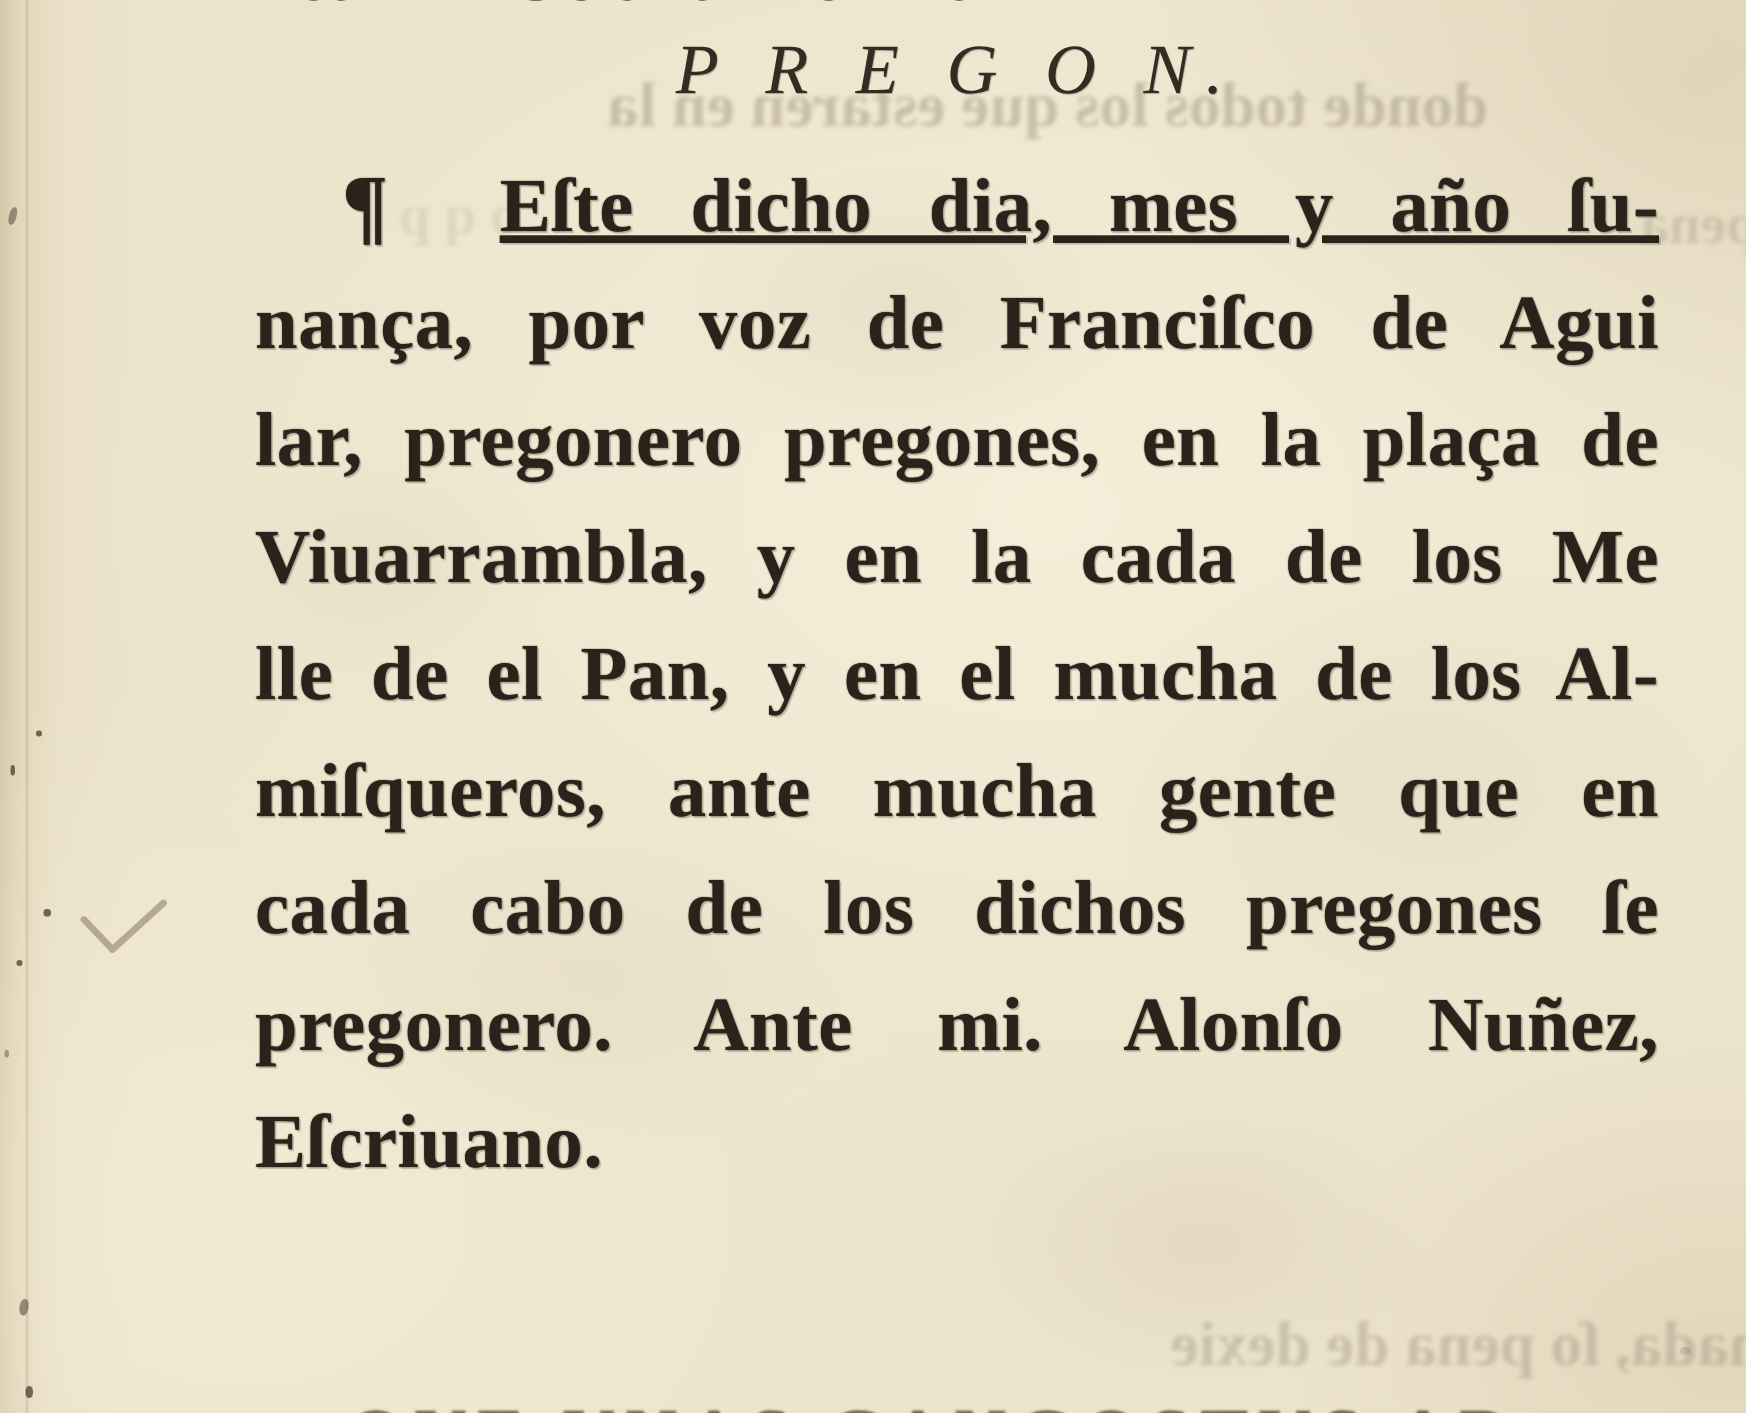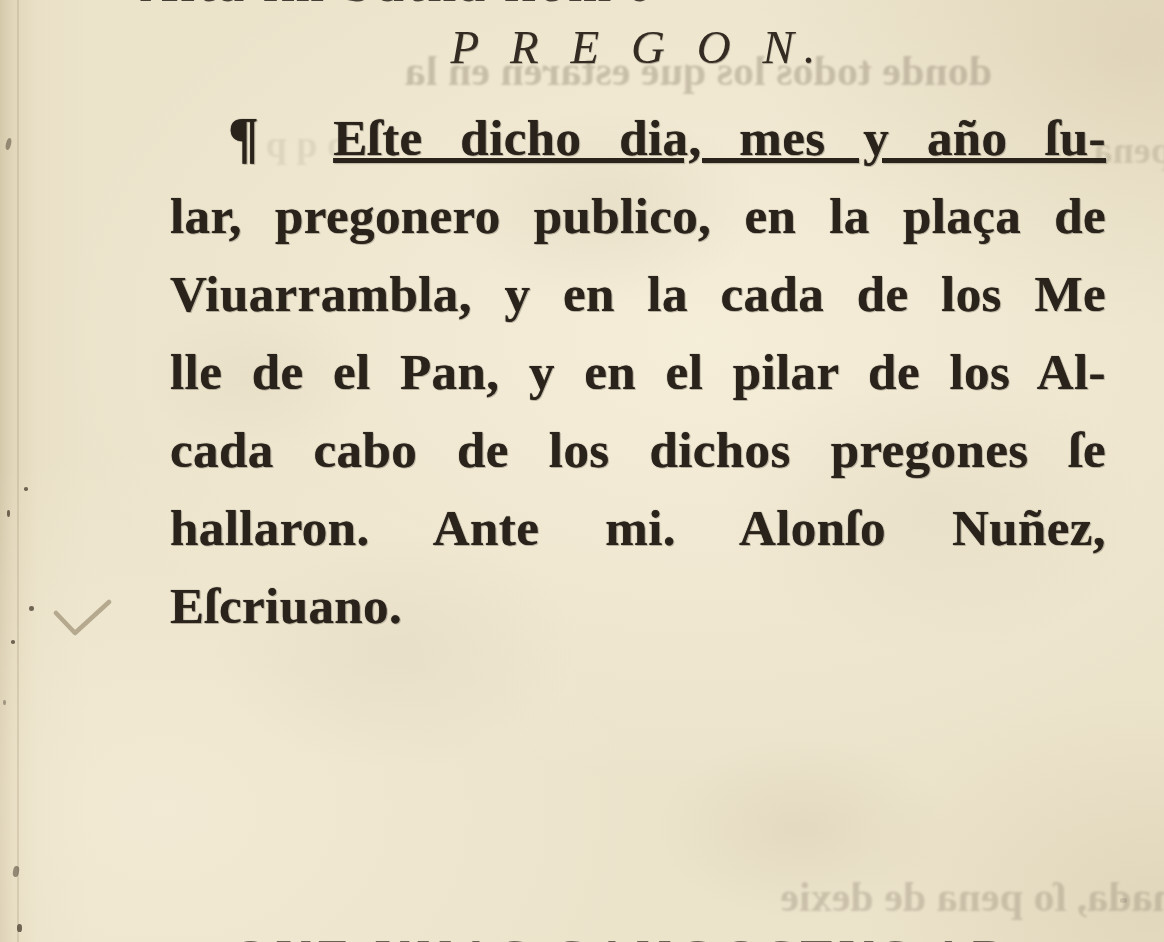"nança, por voz de Franciſco" div.line { html: none -> <div>nança, por voz de Franciſco de Agui</div> }
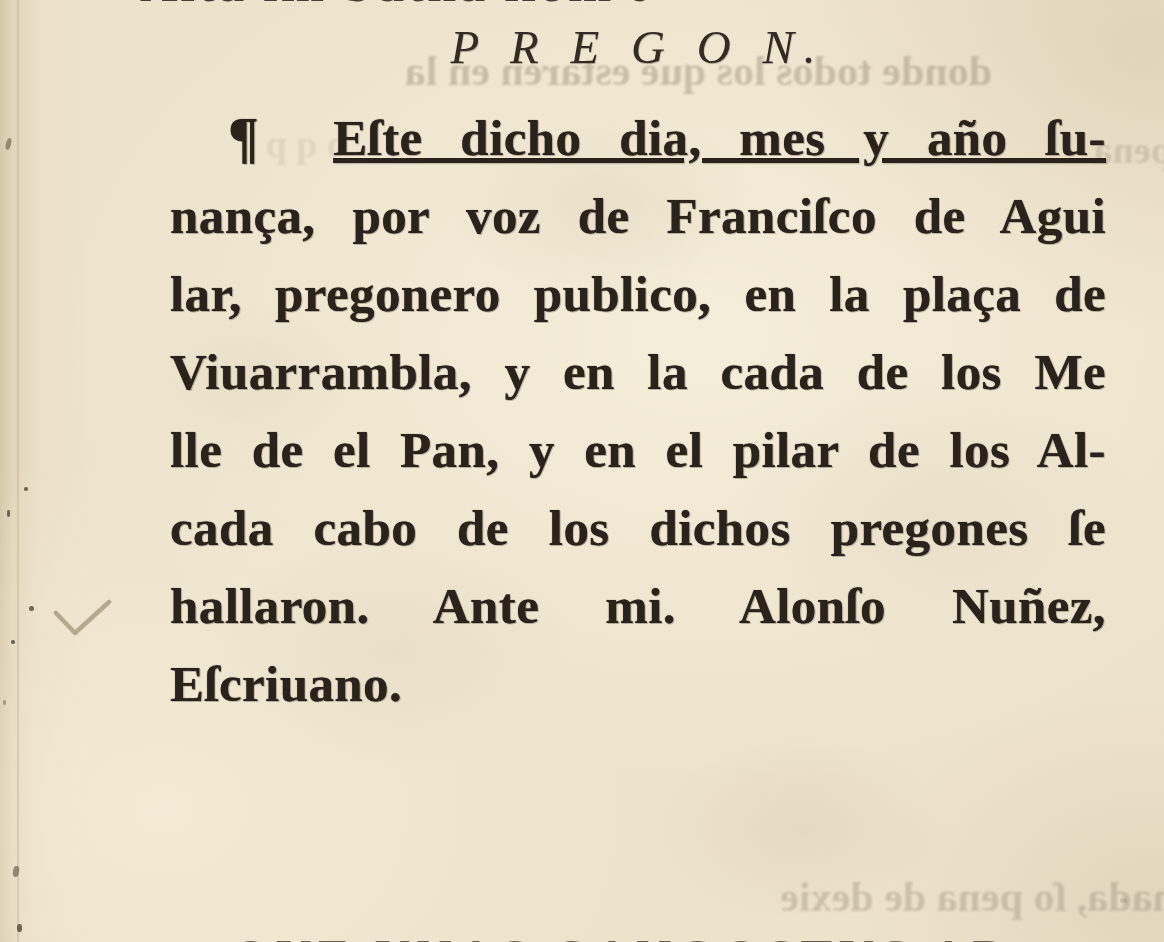"lar, pregonero publico, en la" div.line { text: publico -> pregones }
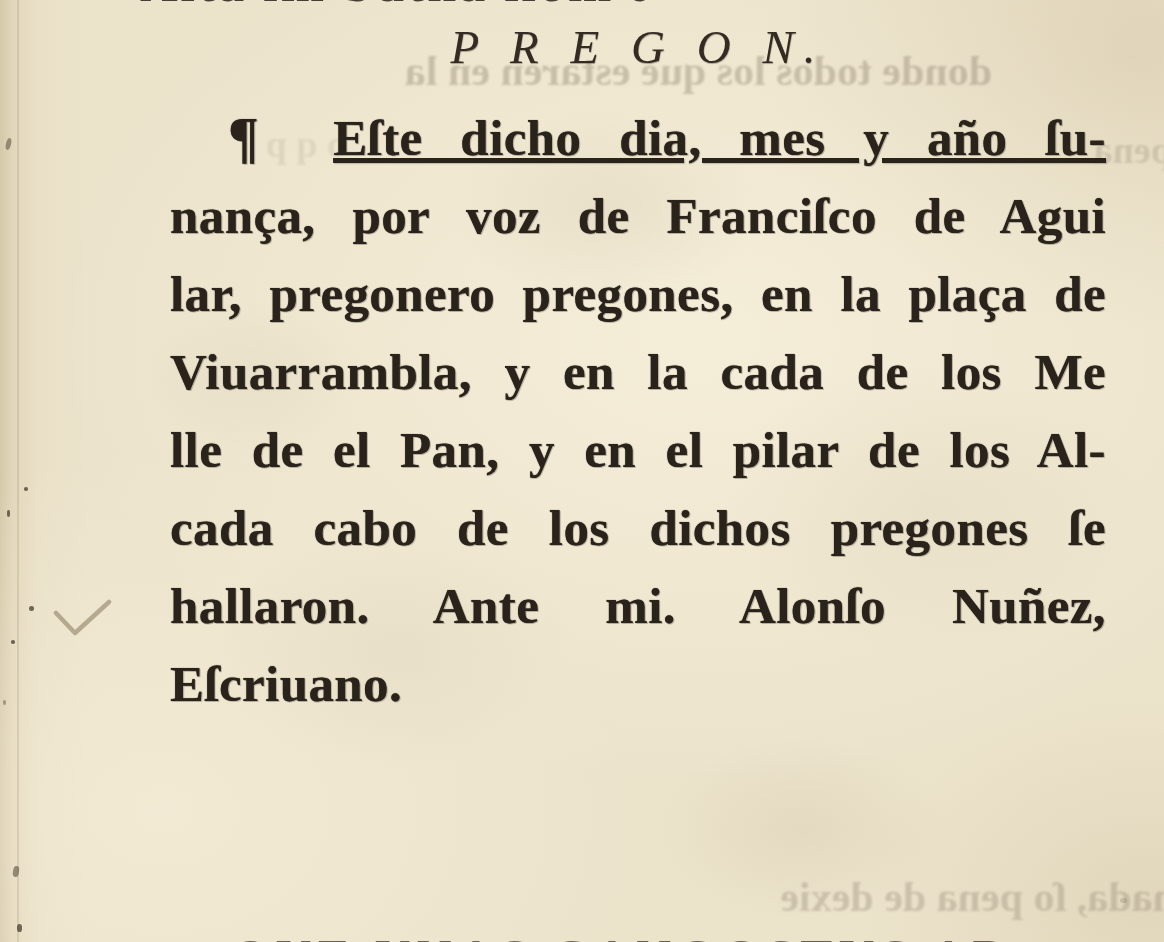"lle de el Pan, y" div.line { text: pilar -> mucha }
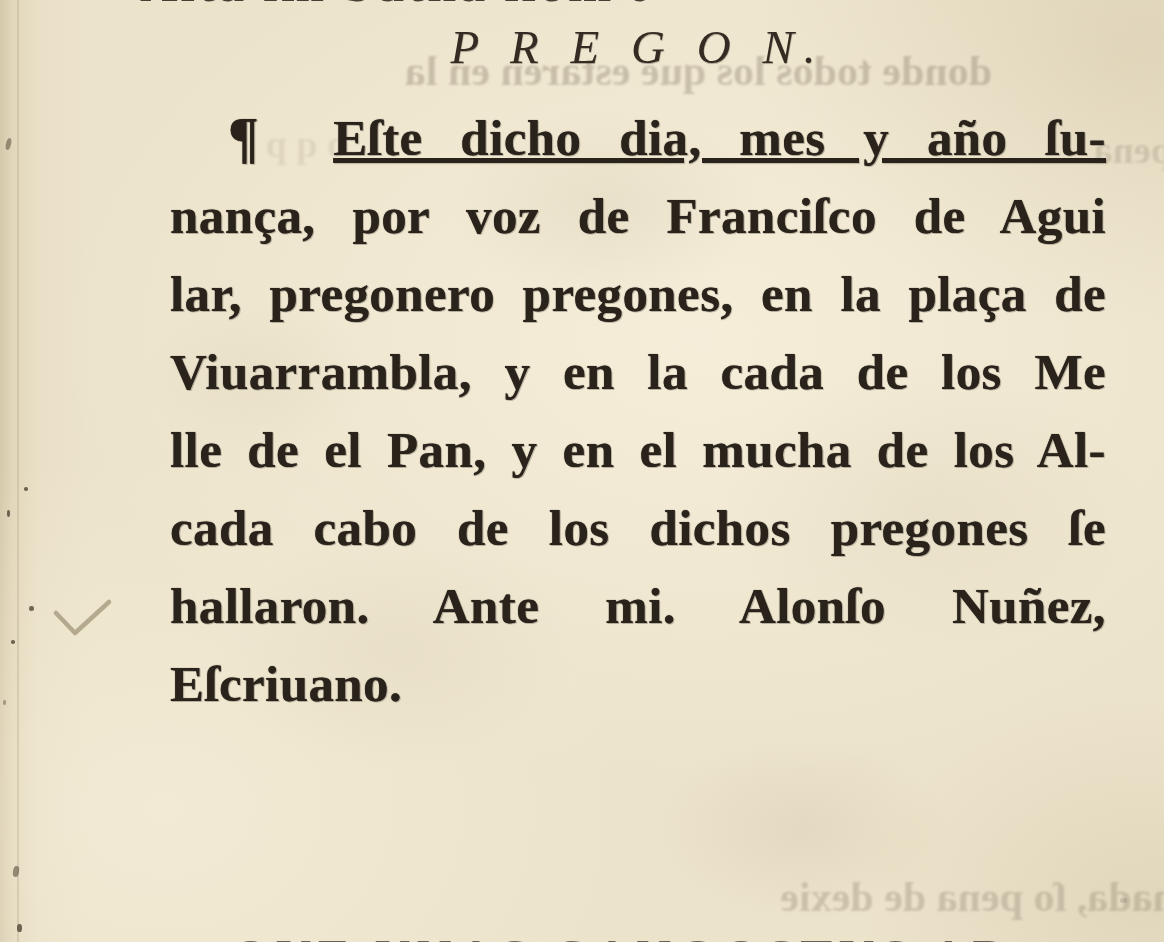"miſqueros, ante mucha gente que" div.line { html: none -> <div>miſqueros, ante mucha gente que en</div> }
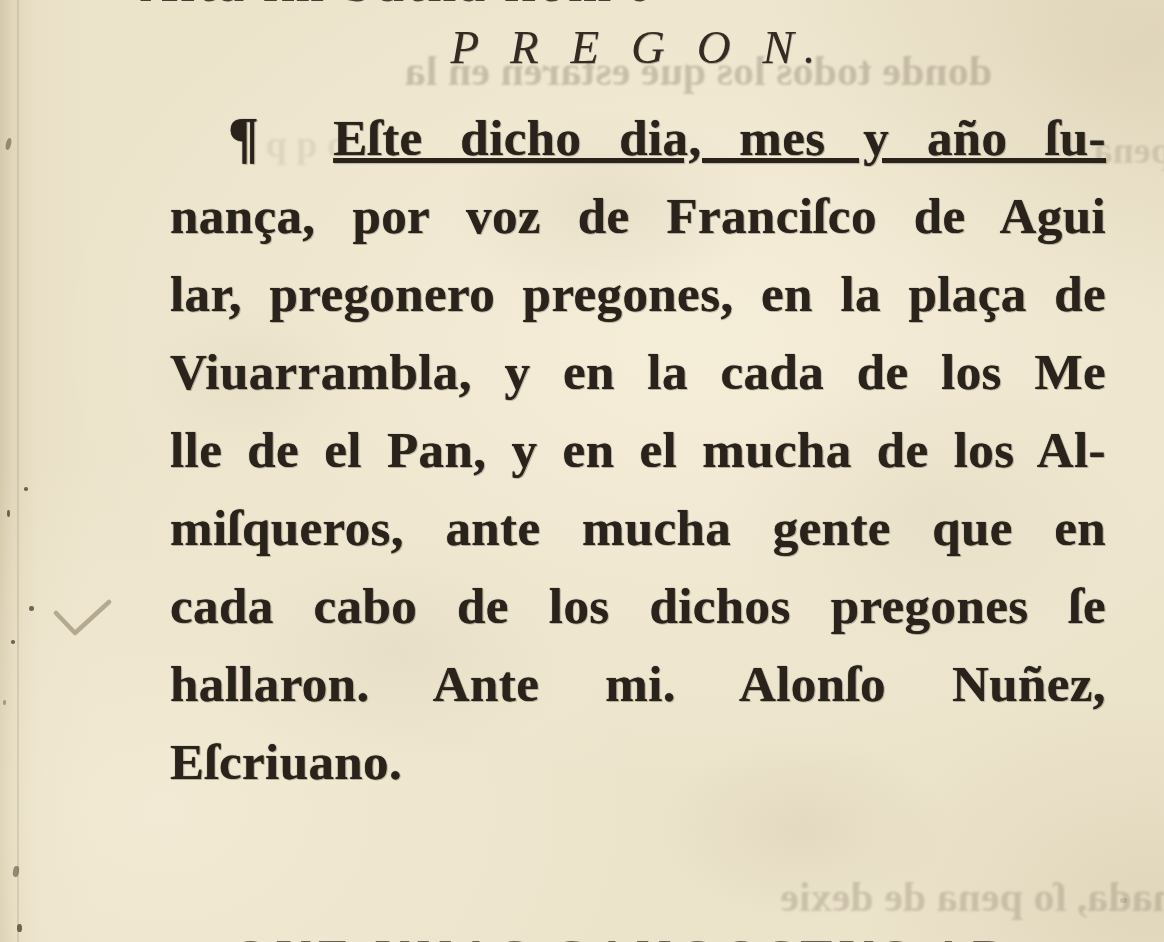"hallaron. Ante mi. Alonſo Nuñez," div.line { text: hallaron -> pregonero }
